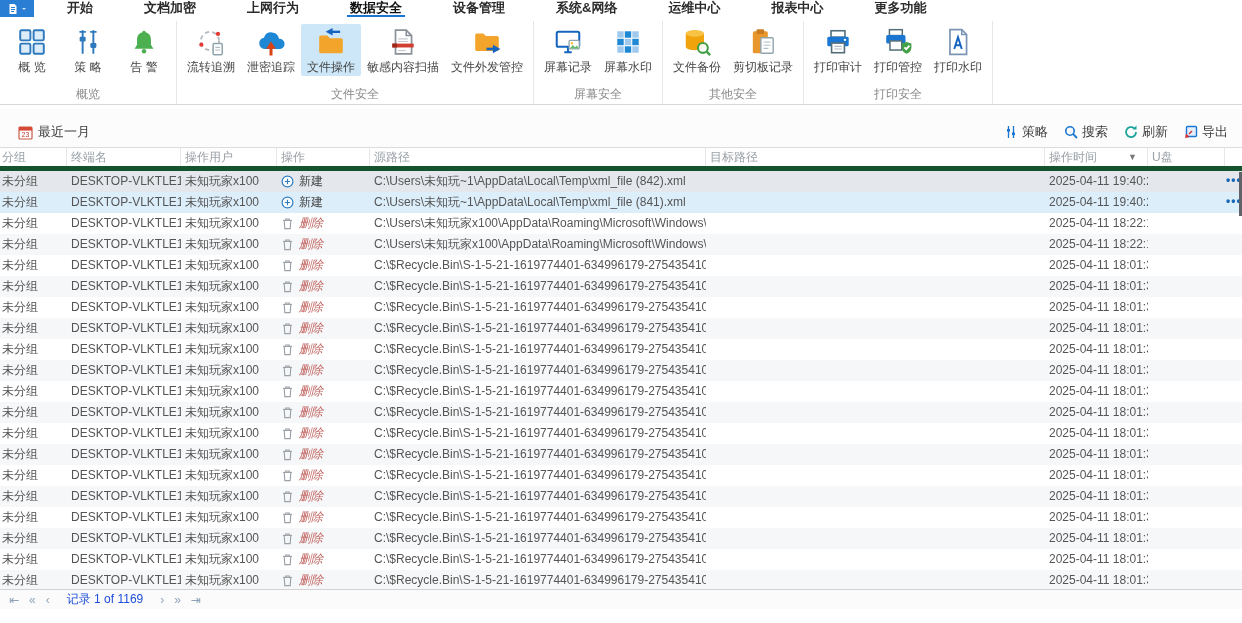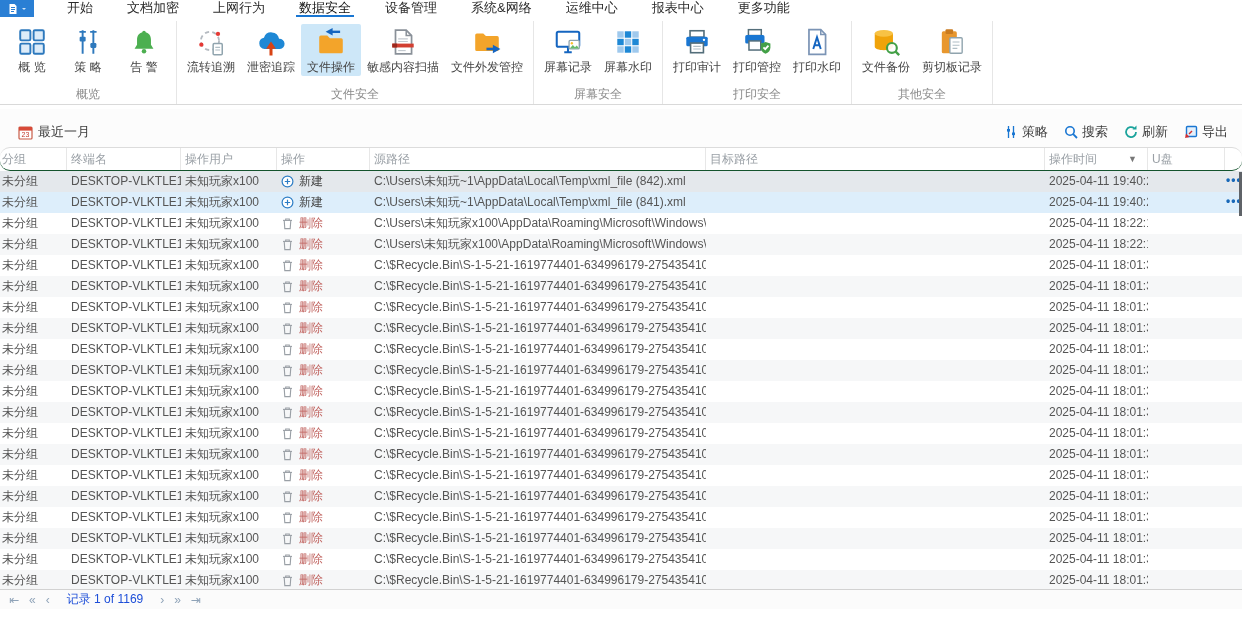"开始" .menu-items { font-weight: none -> bold; gap: 0 -> 17px }
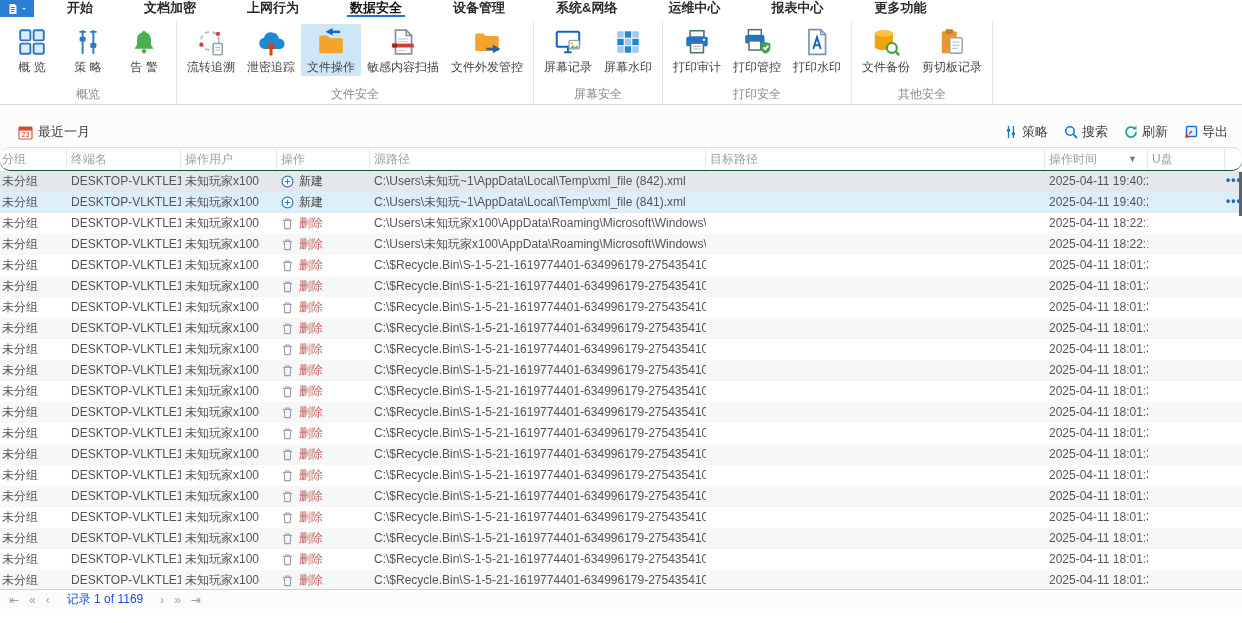"打印审计" div.rgroup { order: before "文件备份" -> after "文件备份" }
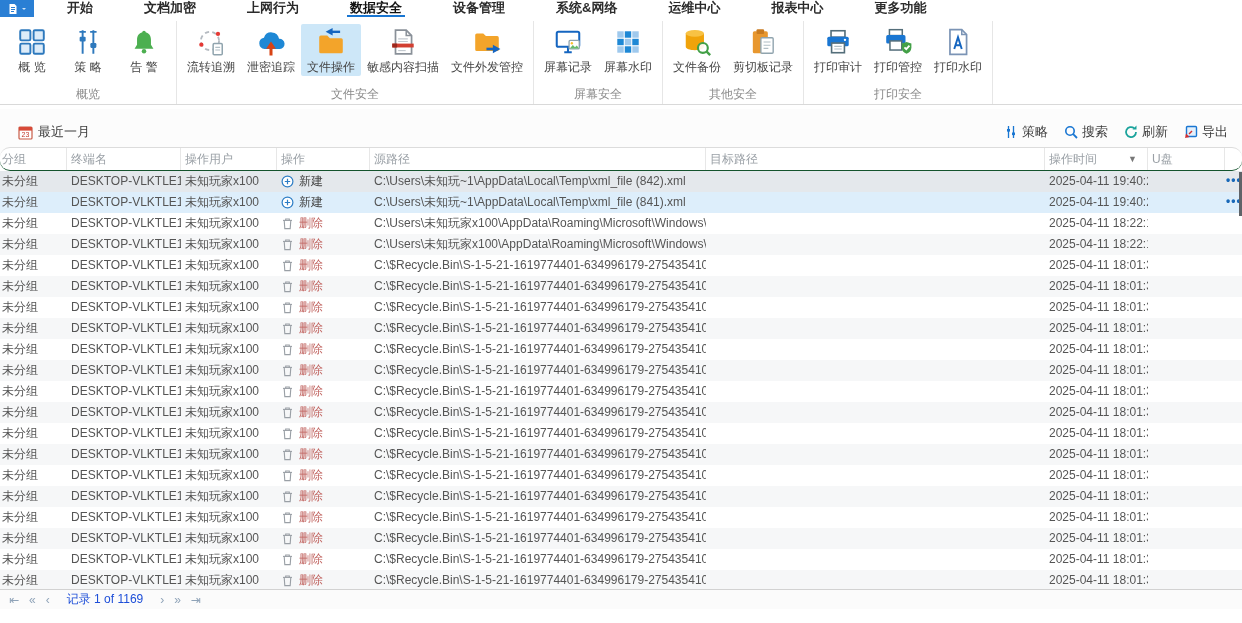"分组" .grid-header { border-bottom: 1px solid #14532d -> 5px solid #14532d; border-radius: 10px -> none }
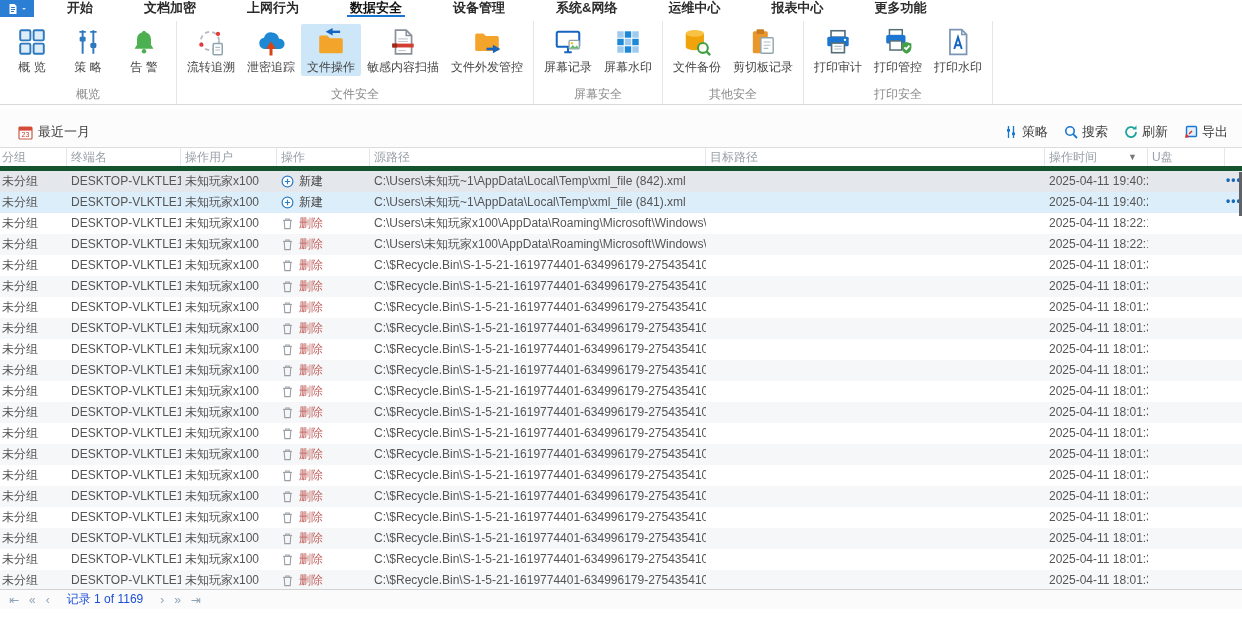"删除" .td.action .alabel.delete { font-style: none -> italic }
